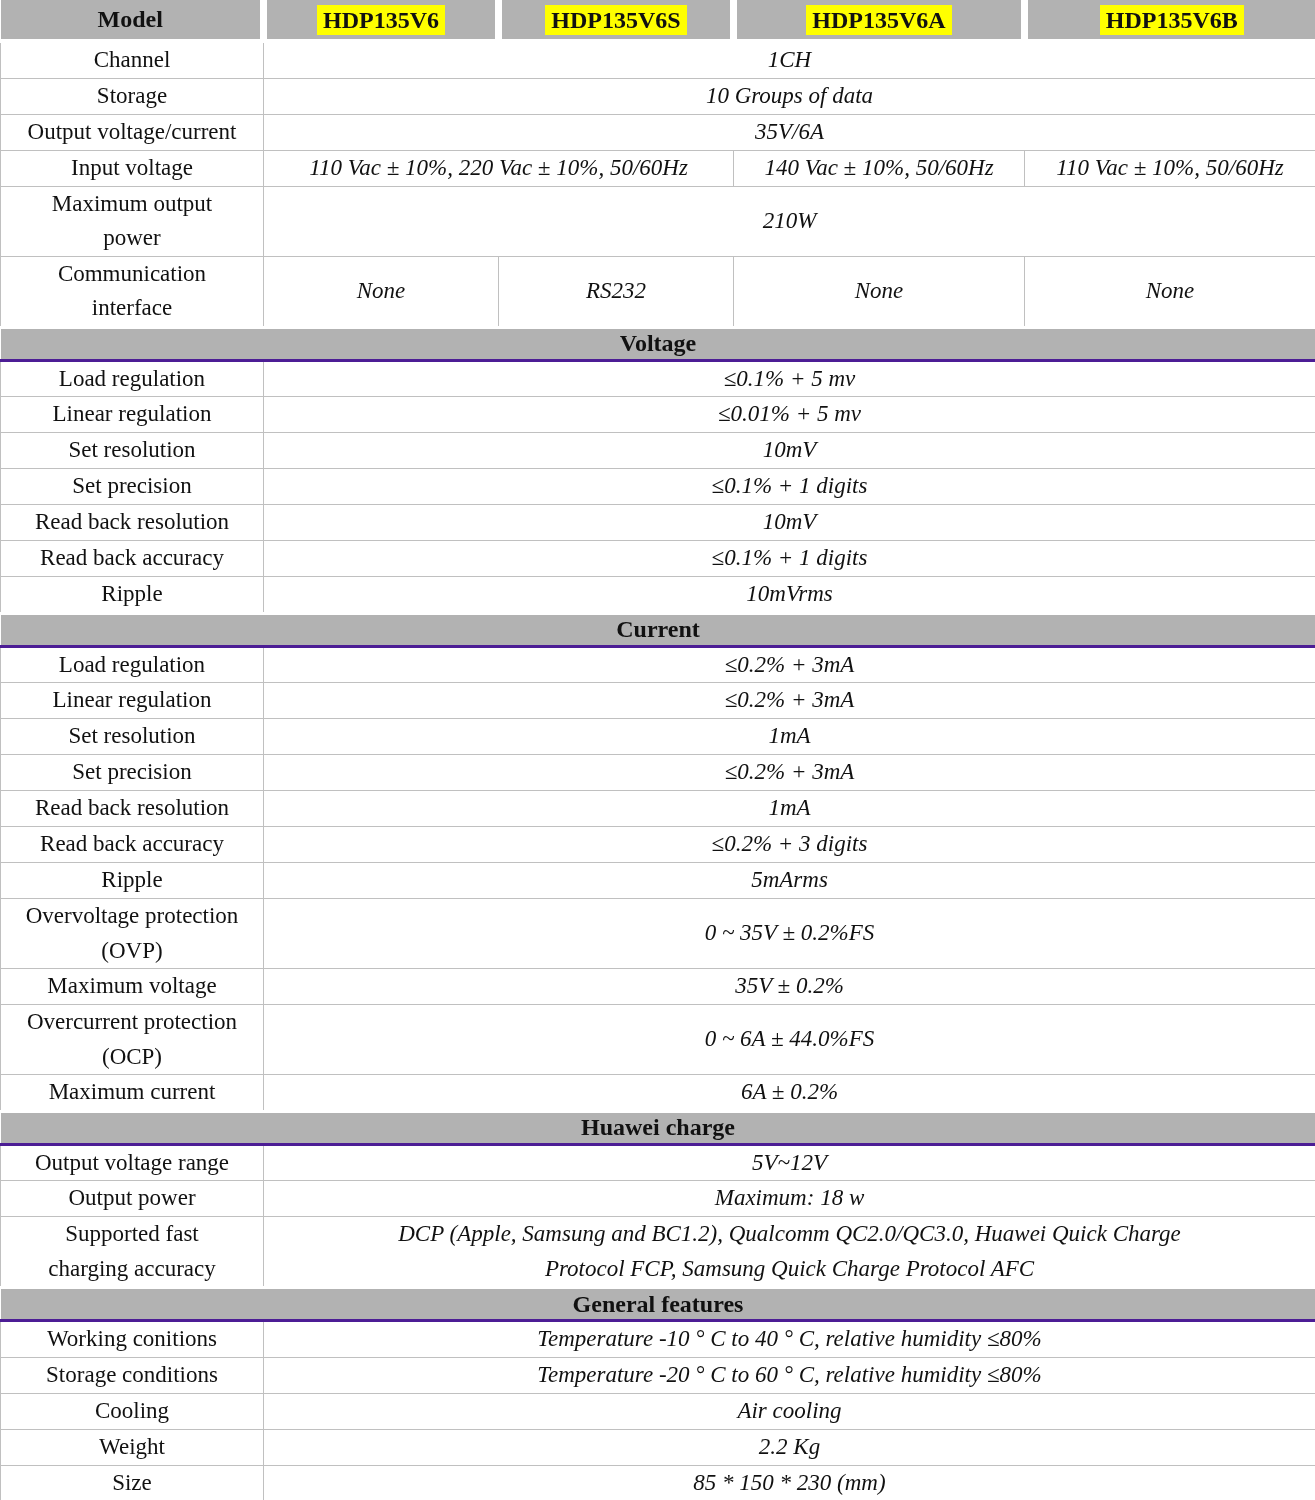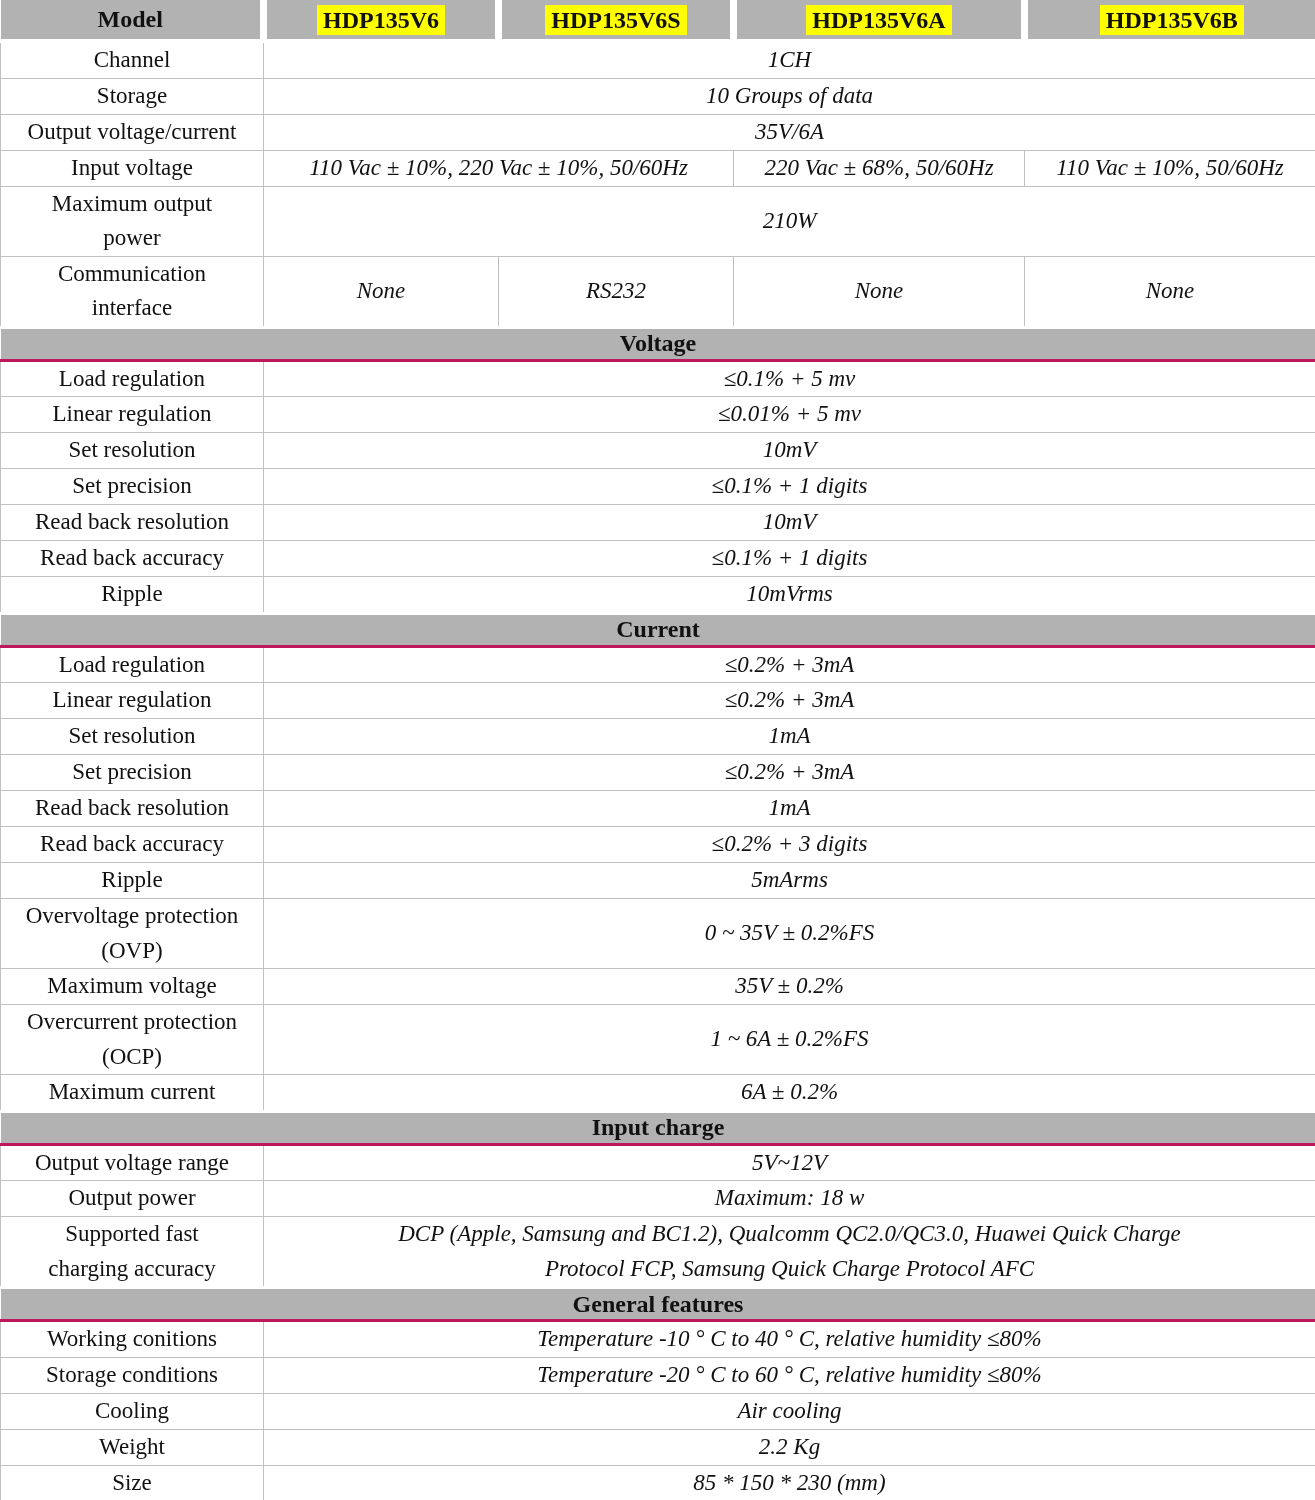"220 Vac ± 68%, 50/60Hz" td.value-cell { text: 220 Vac ± 68% -> 140 Vac ± 10% }
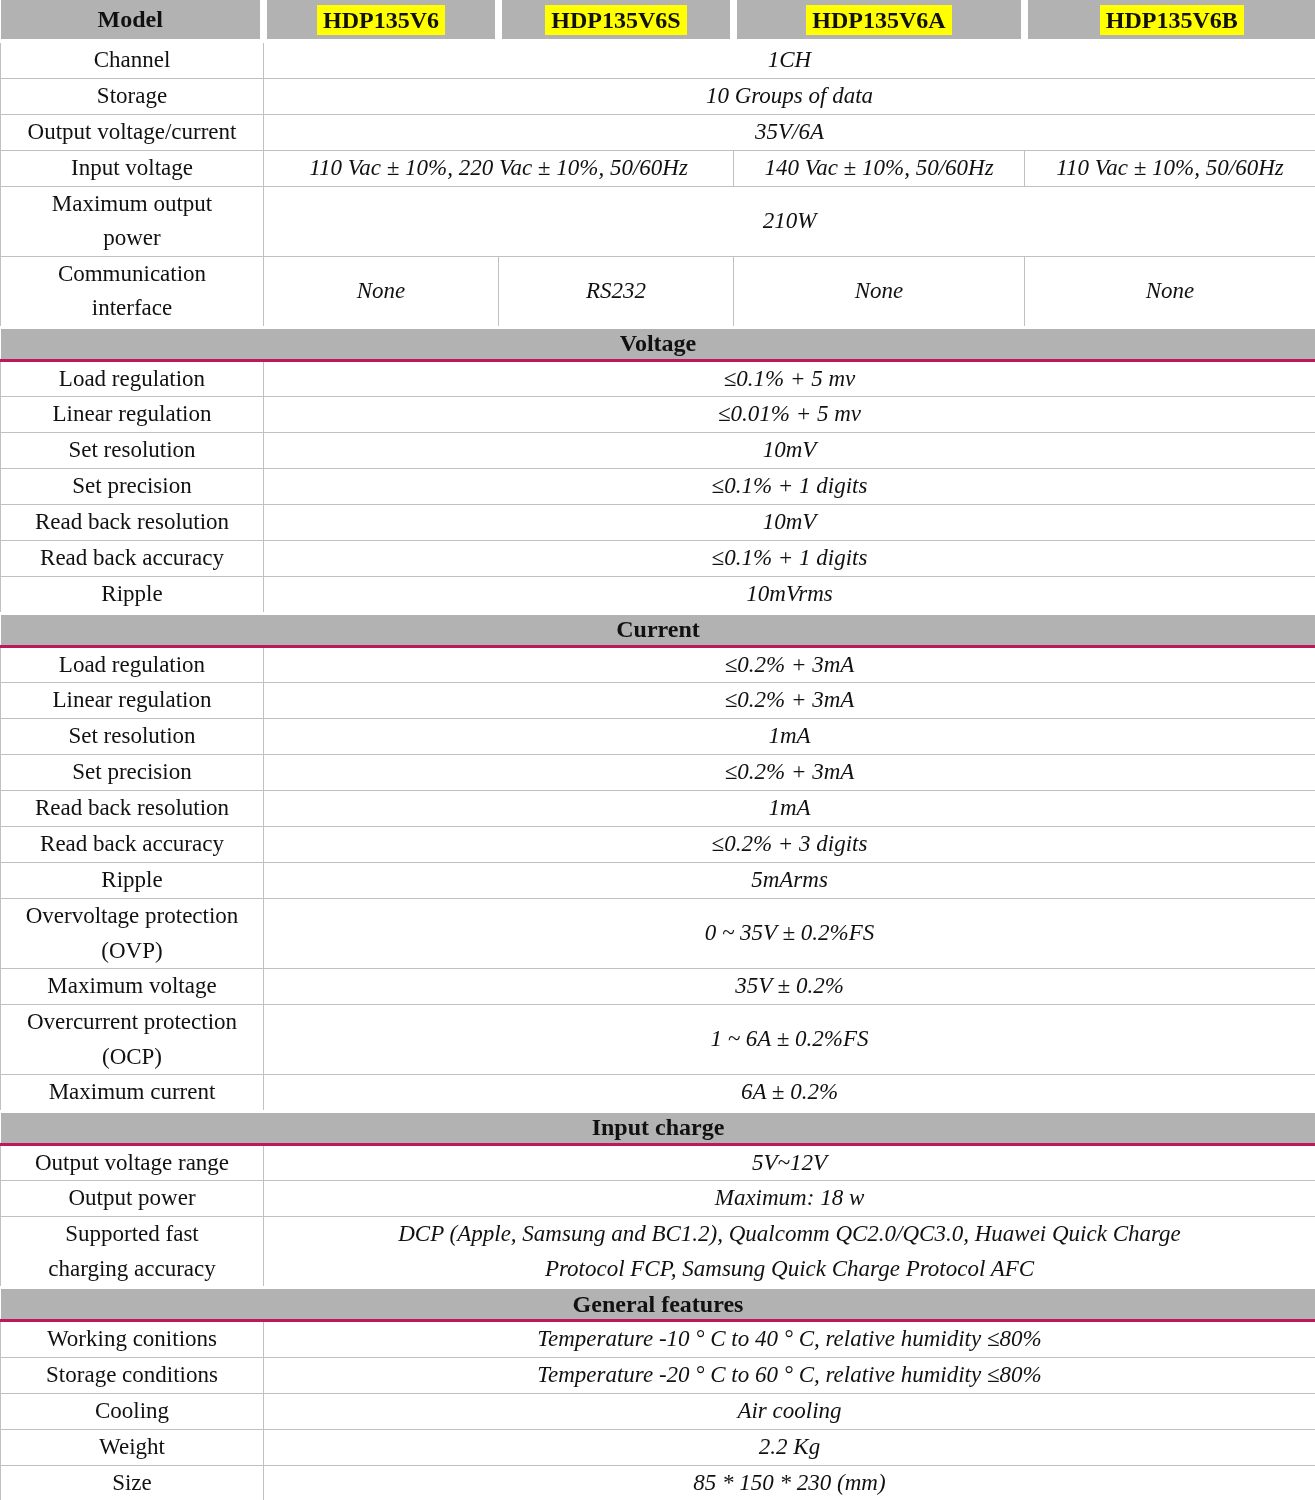"Voltage" .section-cell { border-bottom: 3px solid #be185d -> 3px solid #4c1d95 }
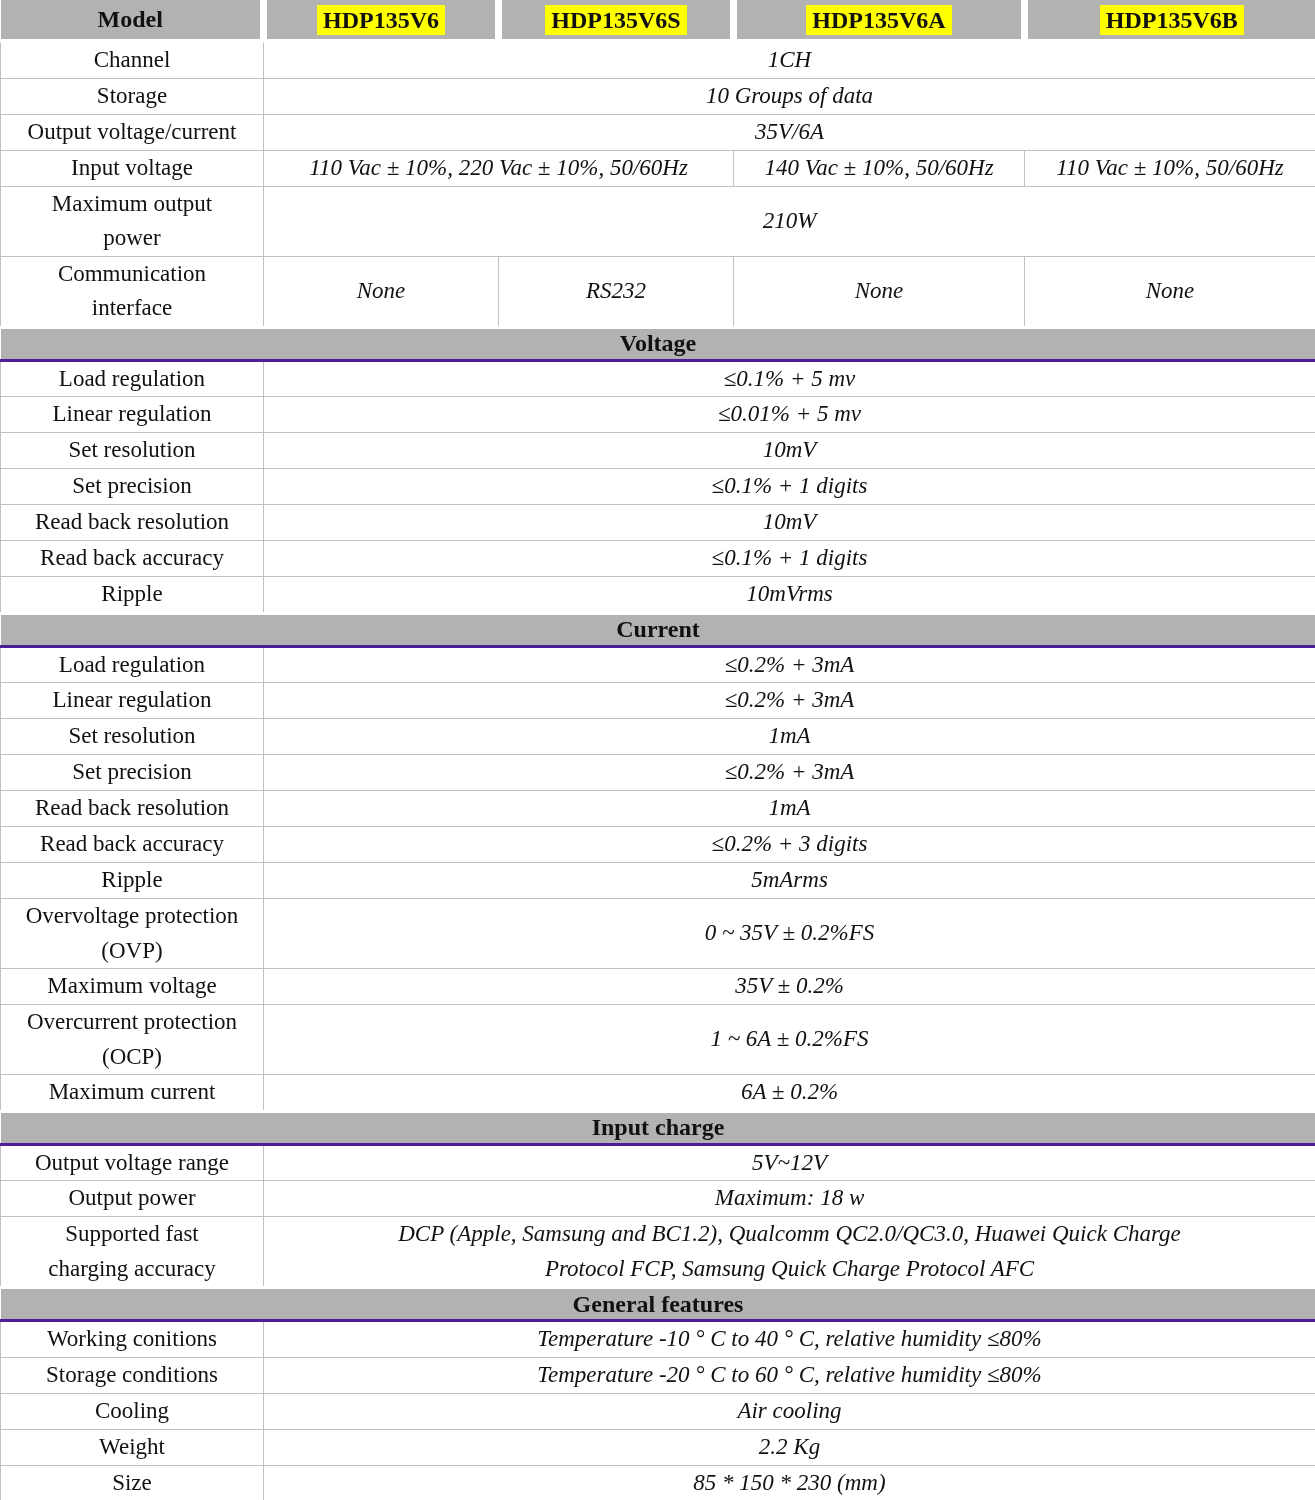"1 ~ 6A ± 0.2%FS" td.value-cell { text: 1 ~ 6A ± 0.2%FS -> 0 ~ 6A ± 44.0%FS }
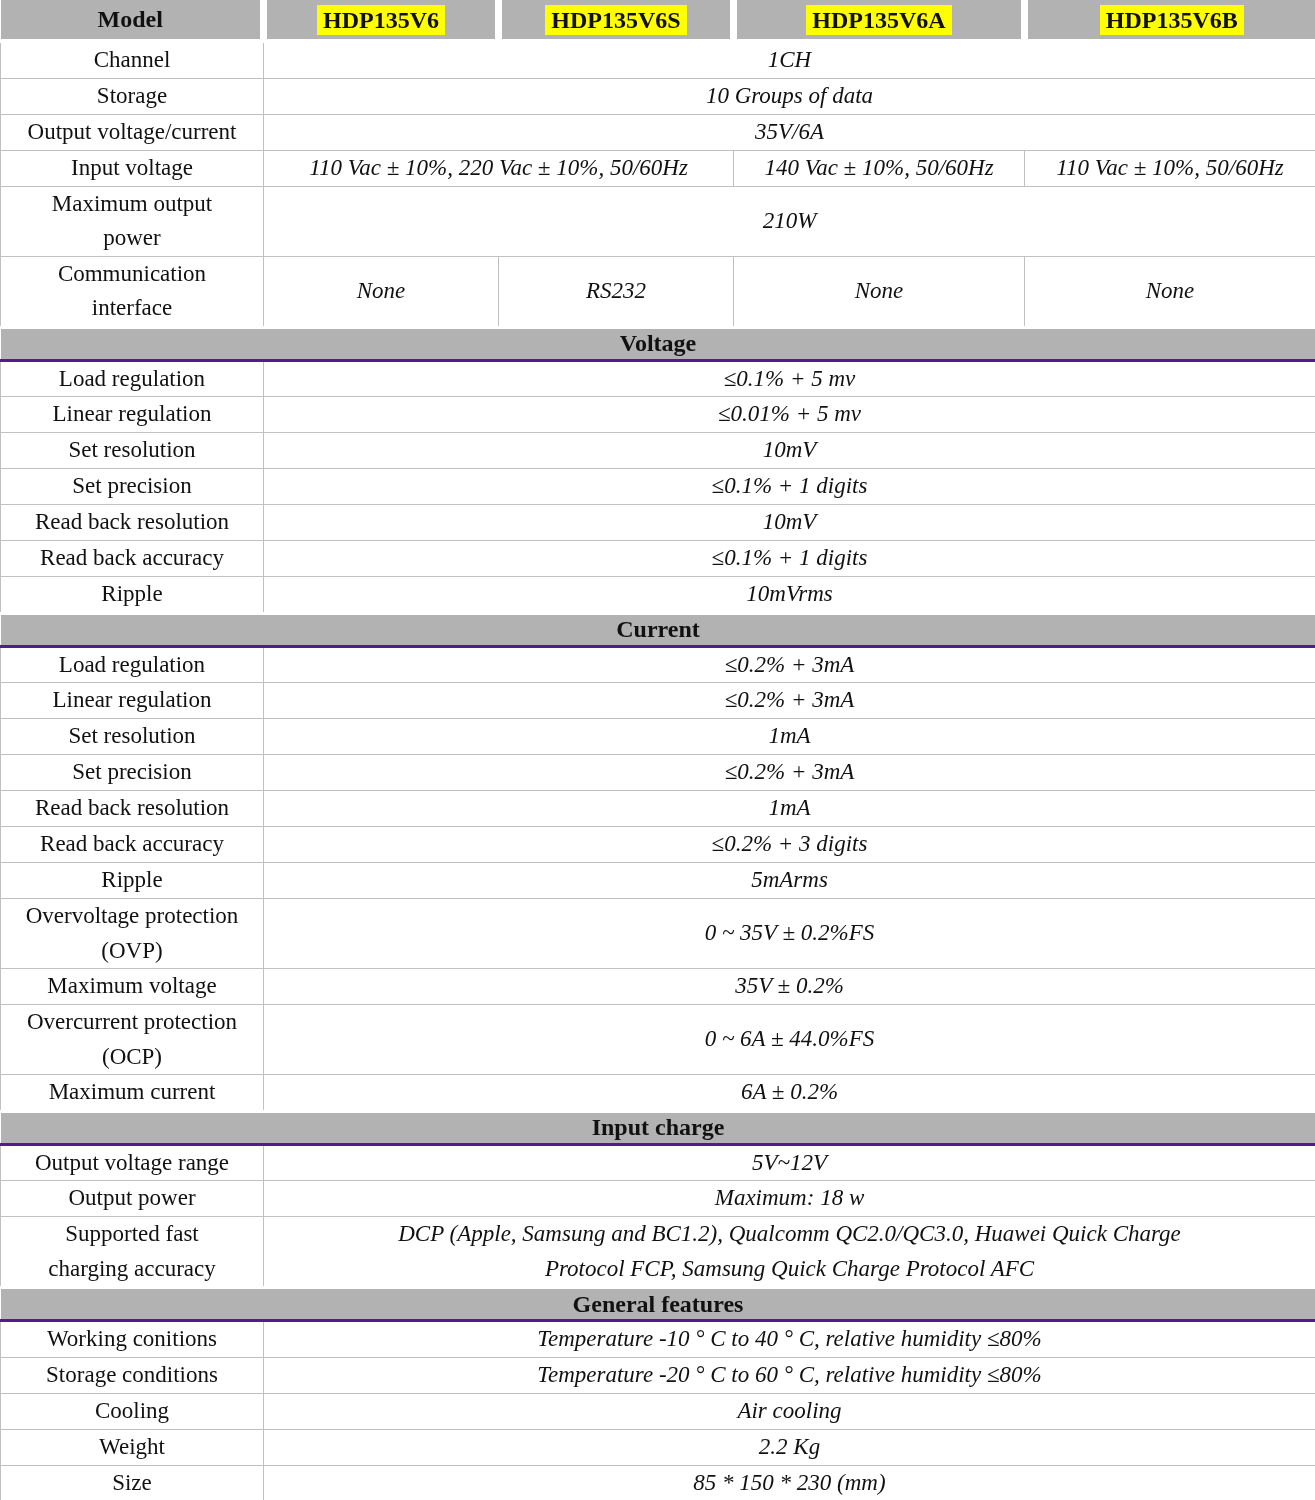"Input charge" td.section-cell { text: Input -> Huawei }
